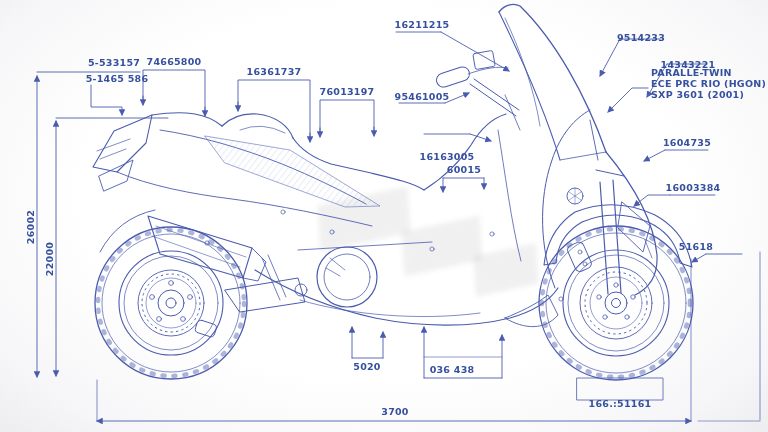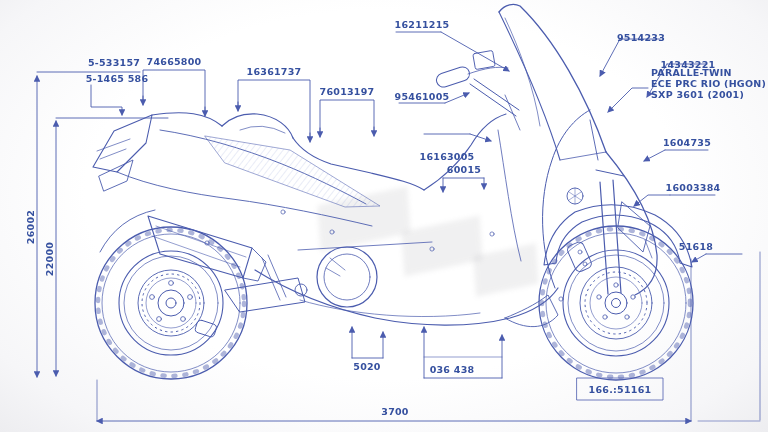"166.:51161" div.lbl { top: 389px -> 403px }
